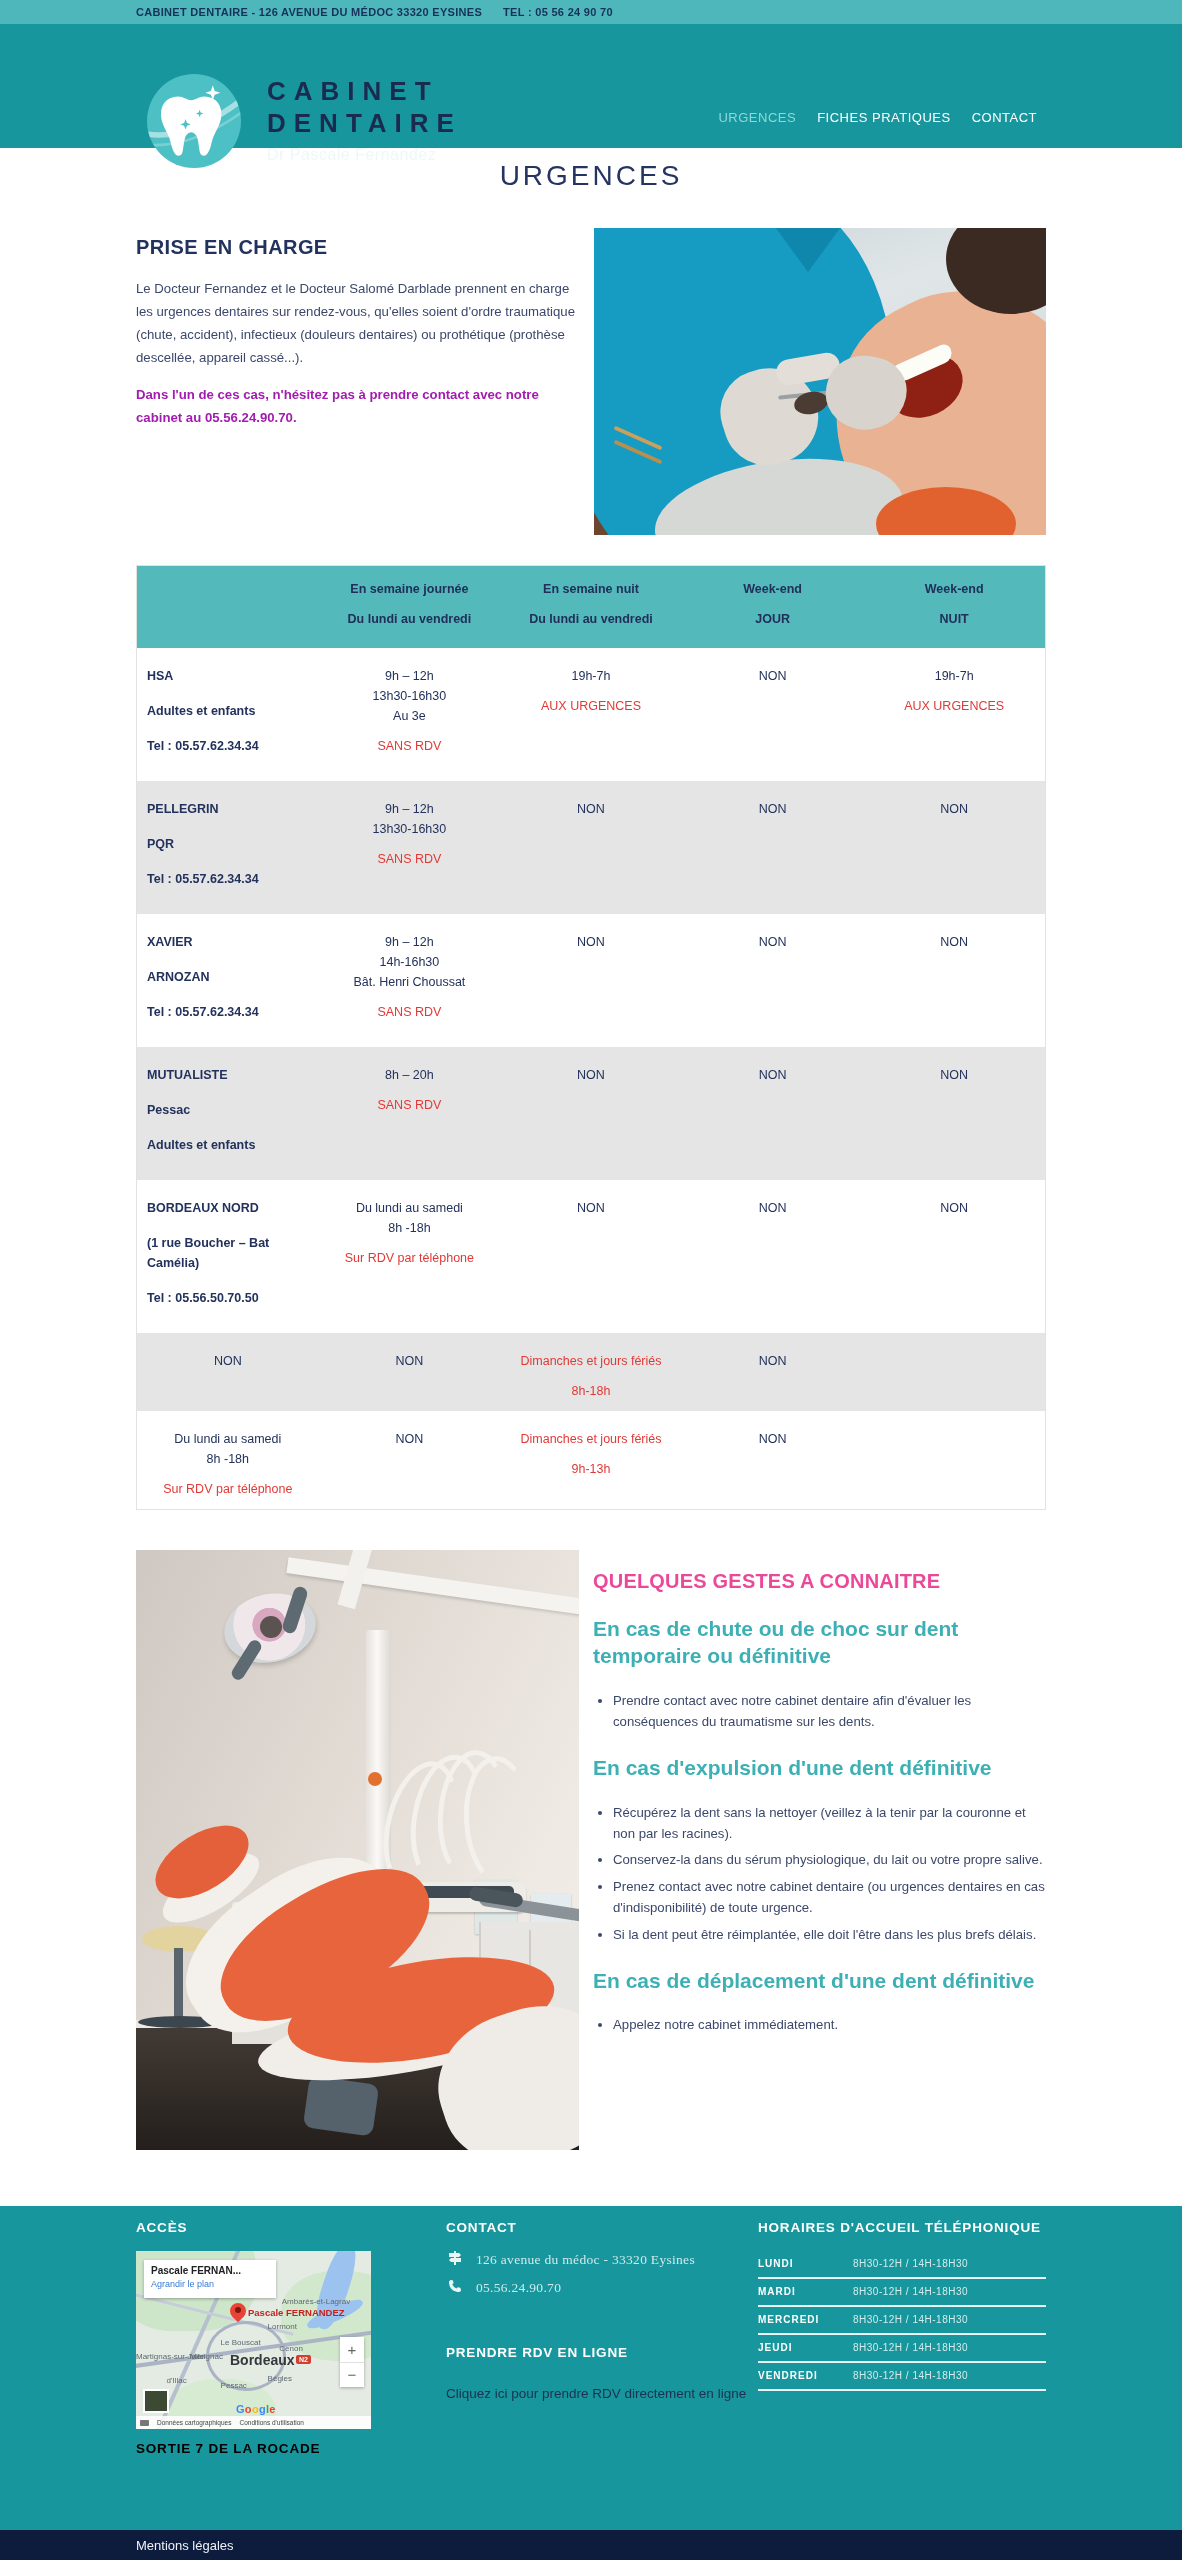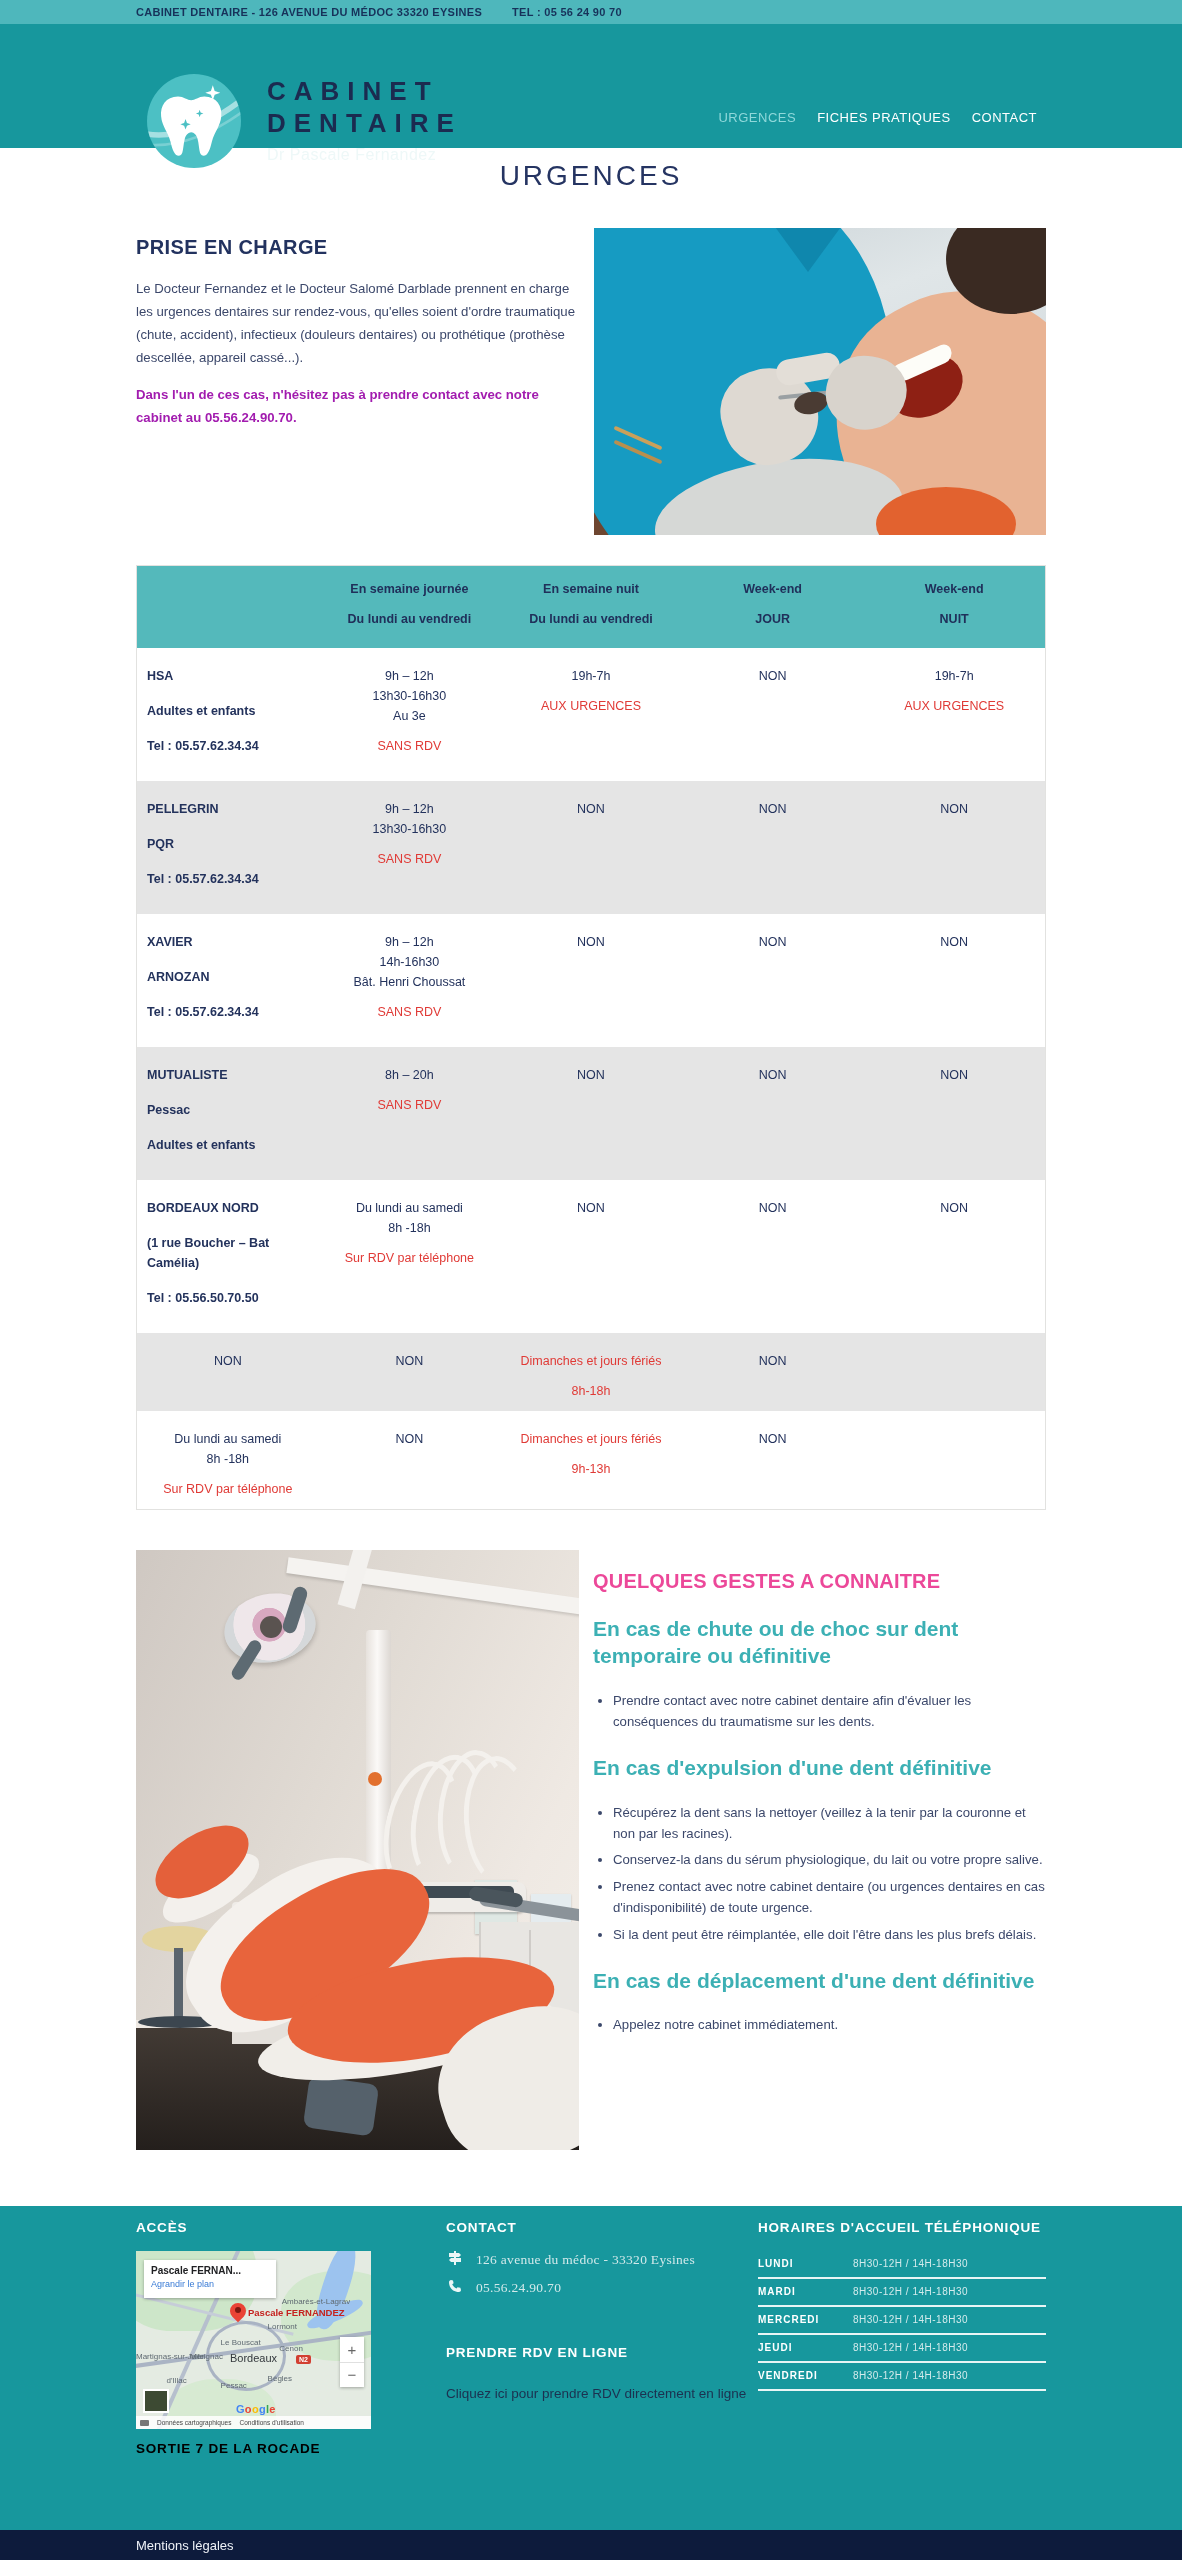"TEL : 05 56 24" .topbar .tel { margin-left: 30px -> 21px }
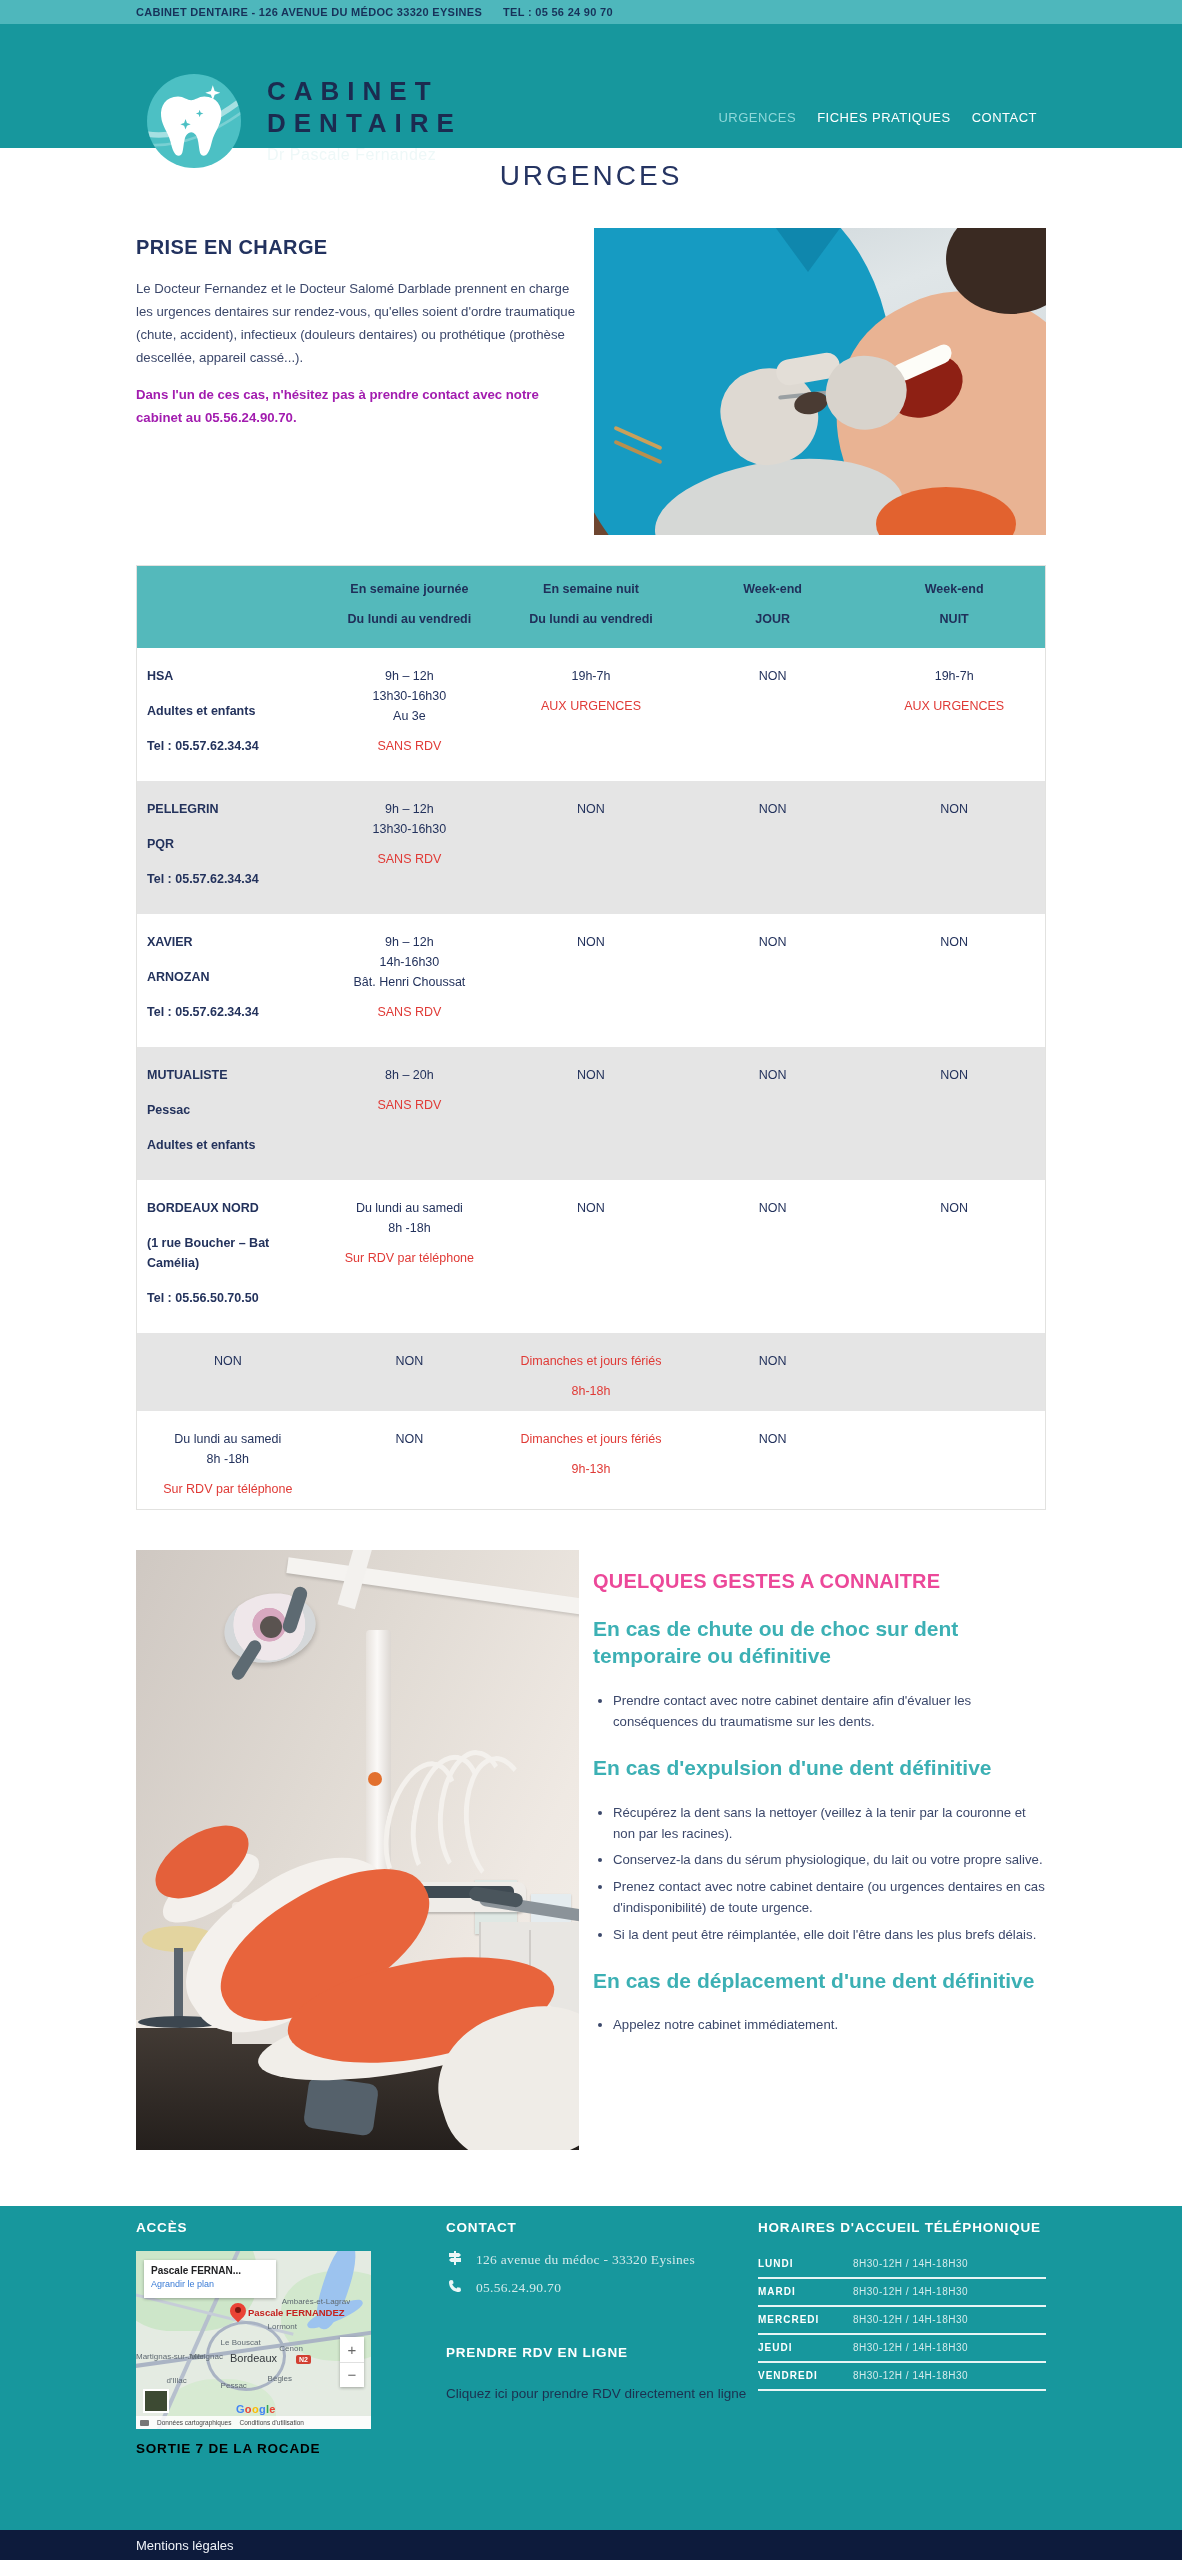"Bordeaux" .map-label.bold { font-size: 11px -> 14px; font-weight: normal -> bold }
